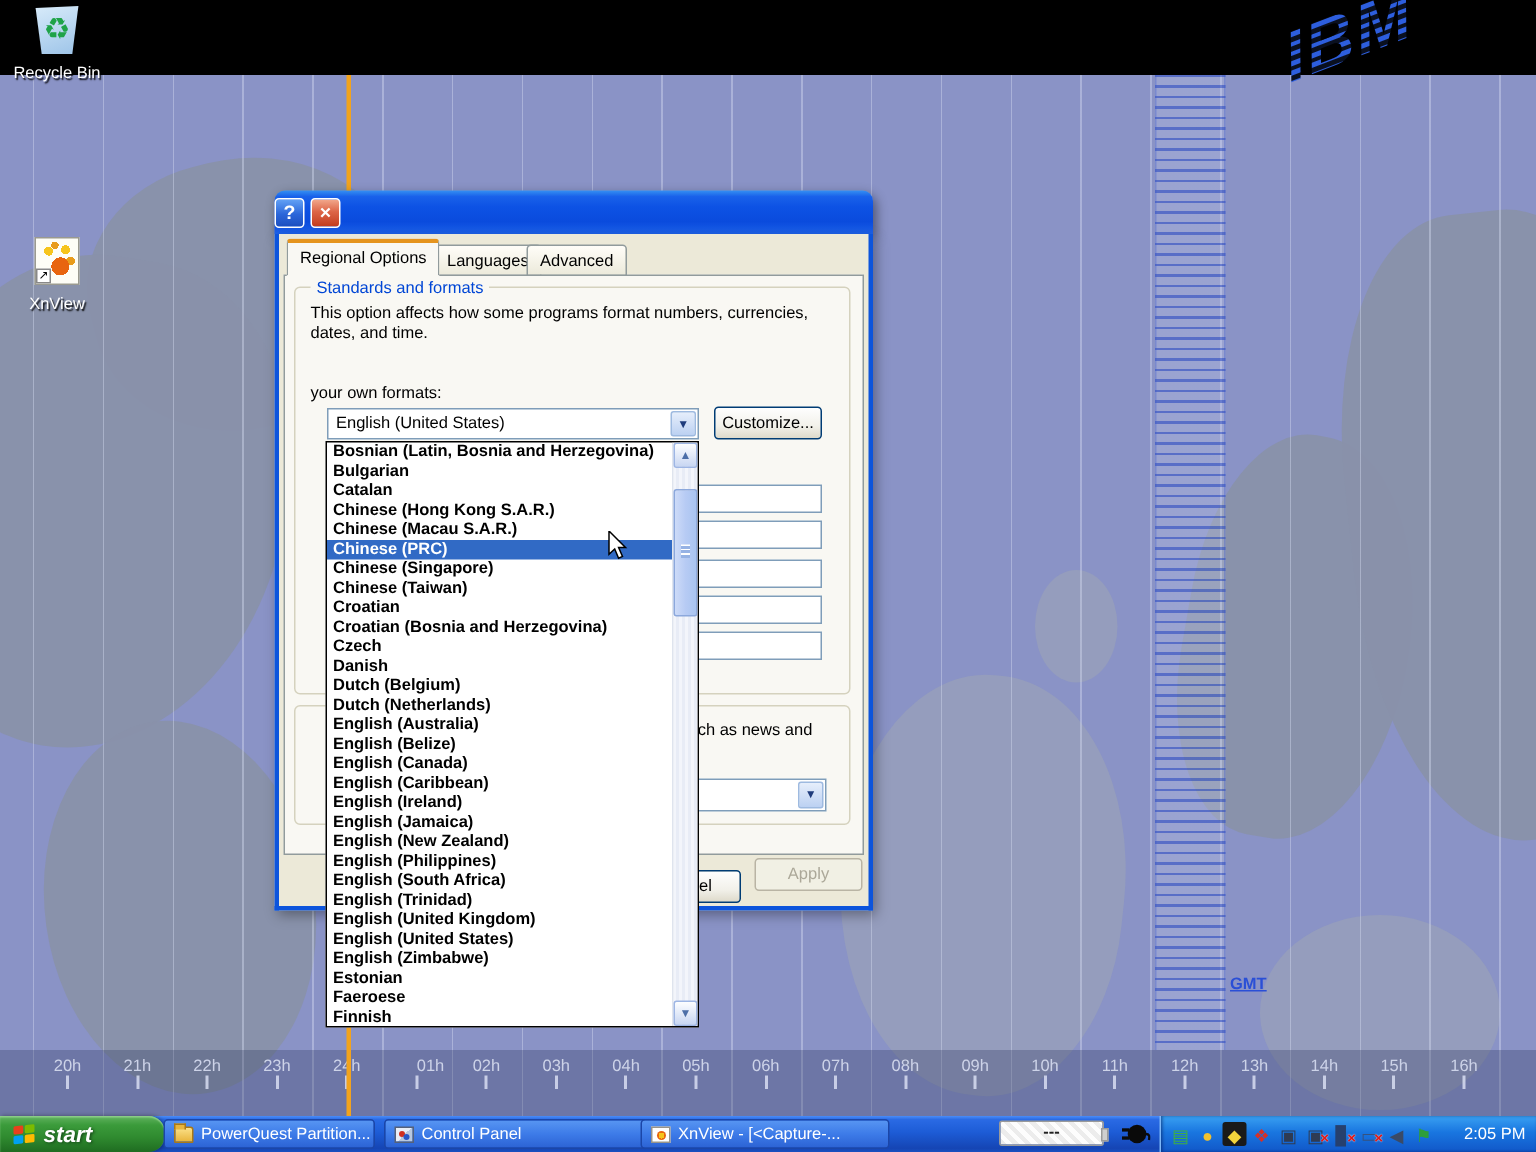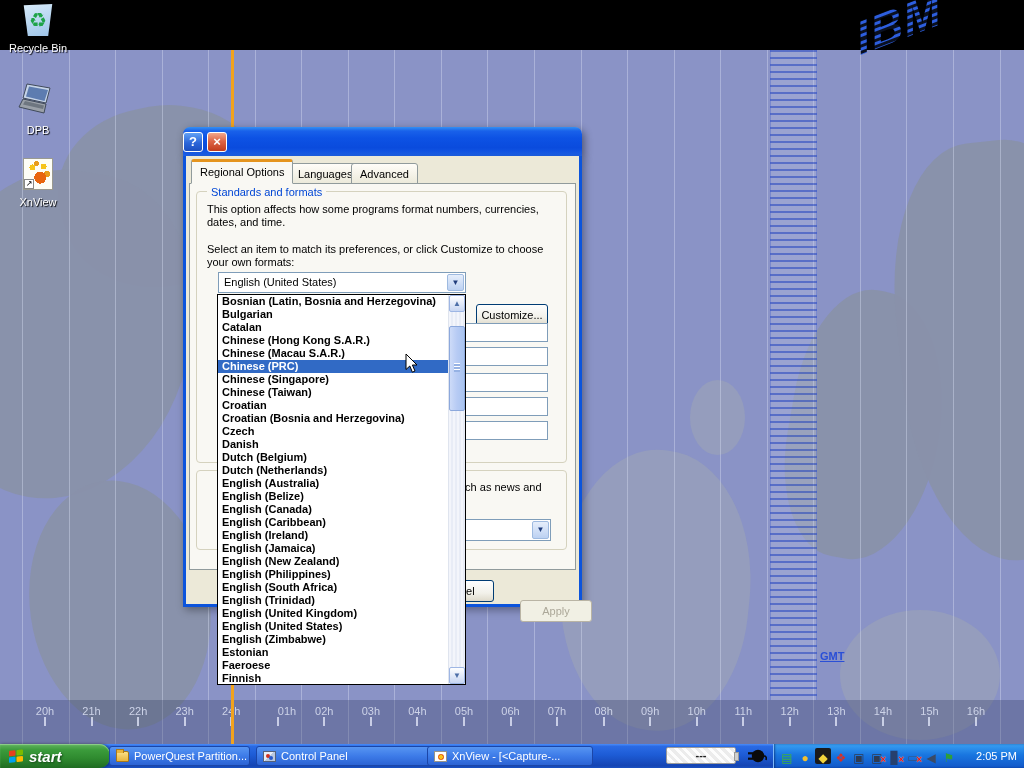"DPB" div.desk-icon { html: <div> <span> <svg> <polygon></polygon> <polygon></polygon> <polygon></polygon> <polygon></polygon> </svg> </span> <div>DPB</div> </div> -> none }
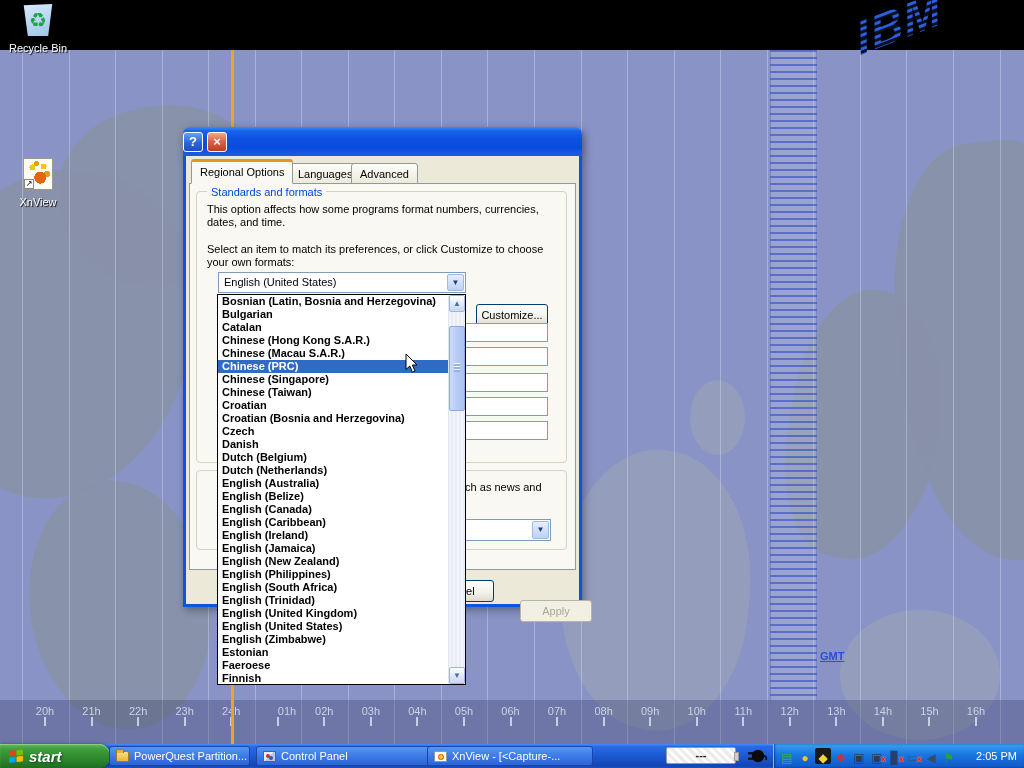"Select an item to match" div.body-text { html: <div>Select an item to match its preferences, or click Customize to choose</div> -> none }
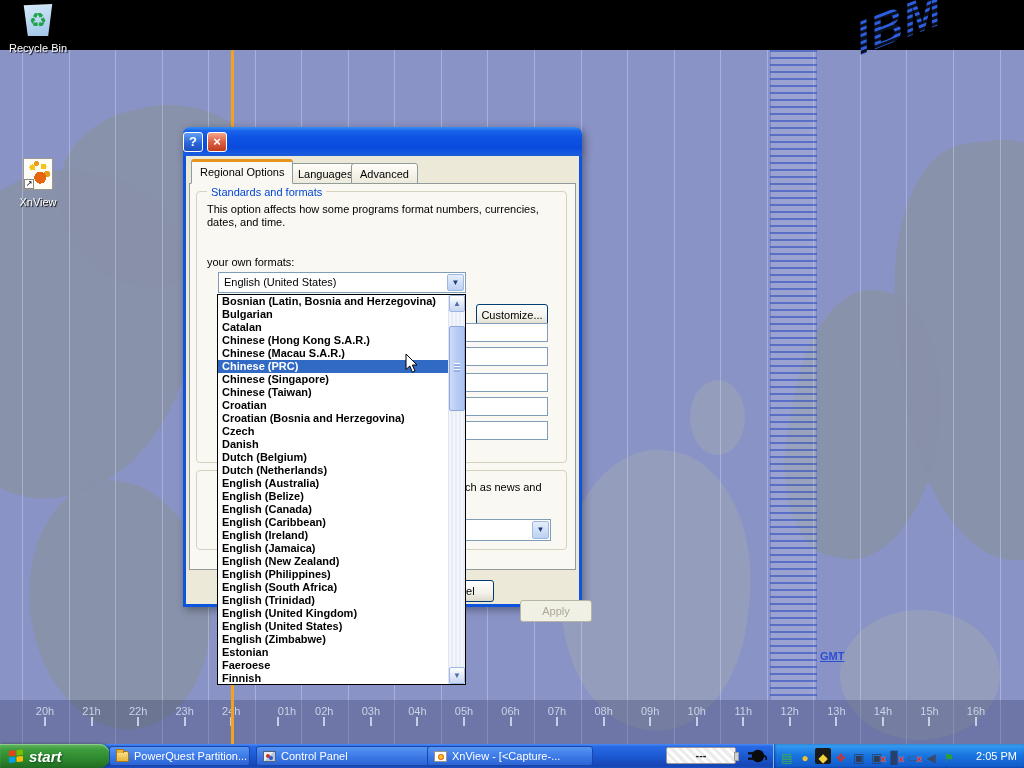"Customize..." div.xp-btn { margin-top: 33px -> none }
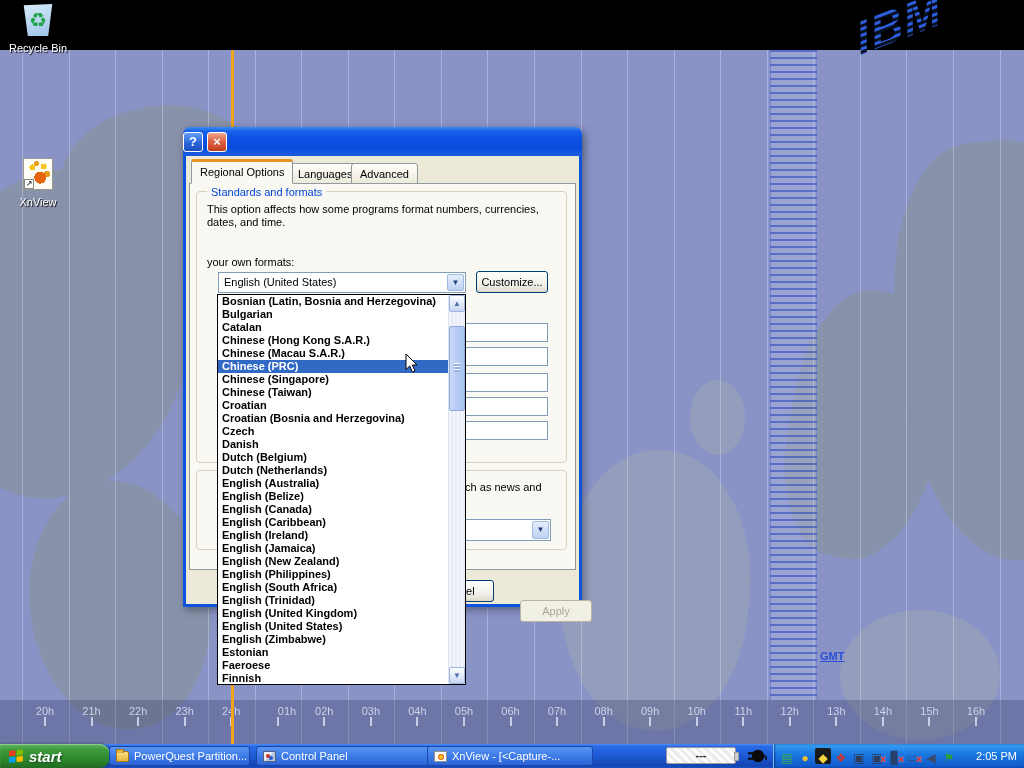"Apply" div.xp-btn { margin-left: 17px -> none; top: 600px -> 572px }
